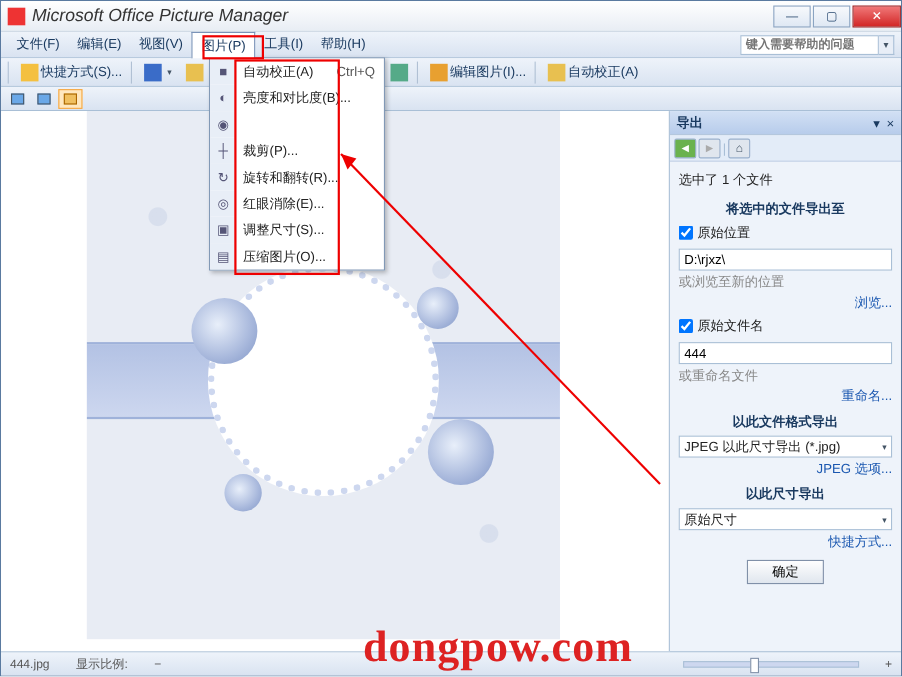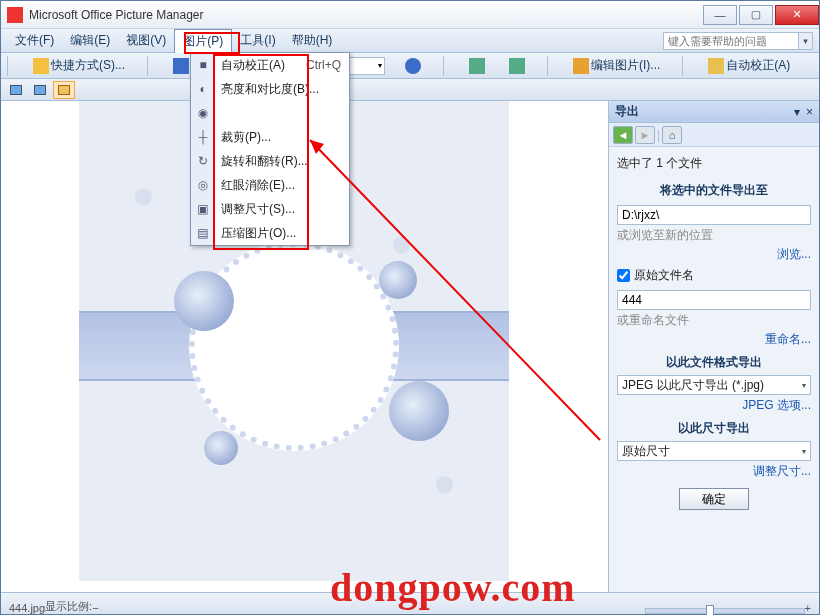"Microsoft Office Picture Manager" .titlebar .title { font-size: 12px -> 16px; font-style: none -> italic }
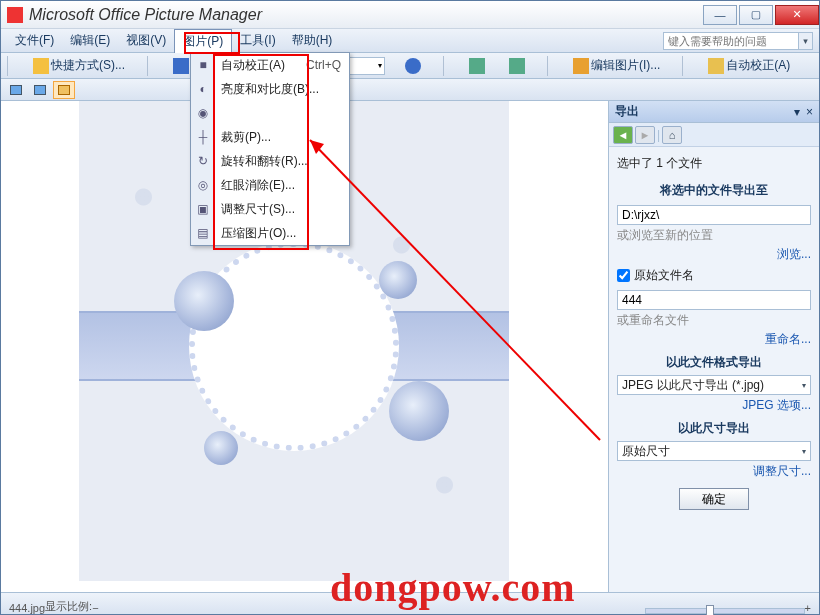"键入需要帮助的问题" .menubar .helpbox input { font-weight: none -> bold; width: 136px -> 126px }
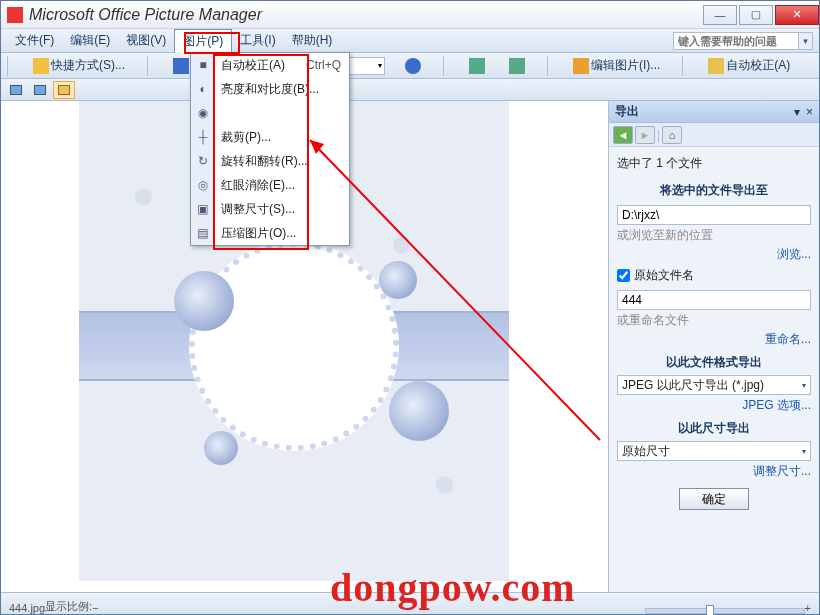"快捷方式(S)..." .toolbar { gap: 16px -> 2px }
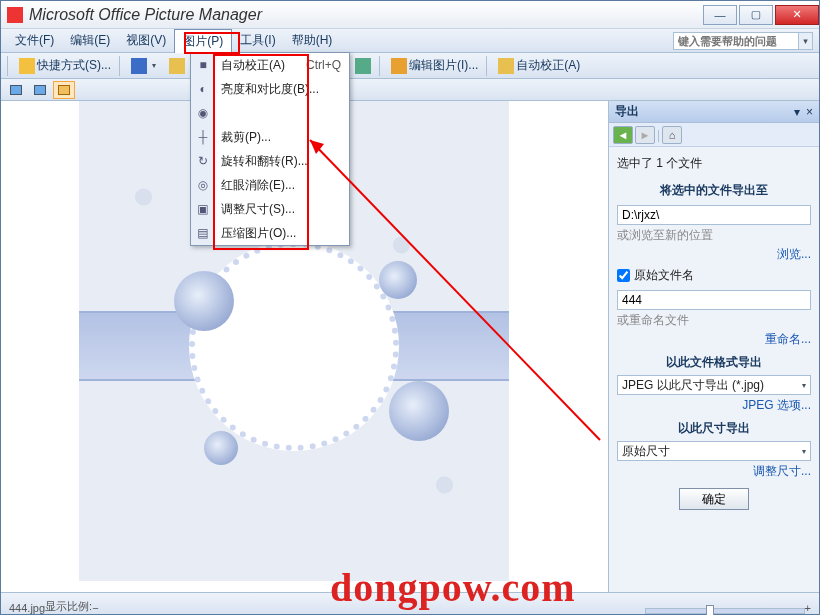"原始位置" label.chk { html: none -> <label> <input> <span>原始位置</span> </label> }
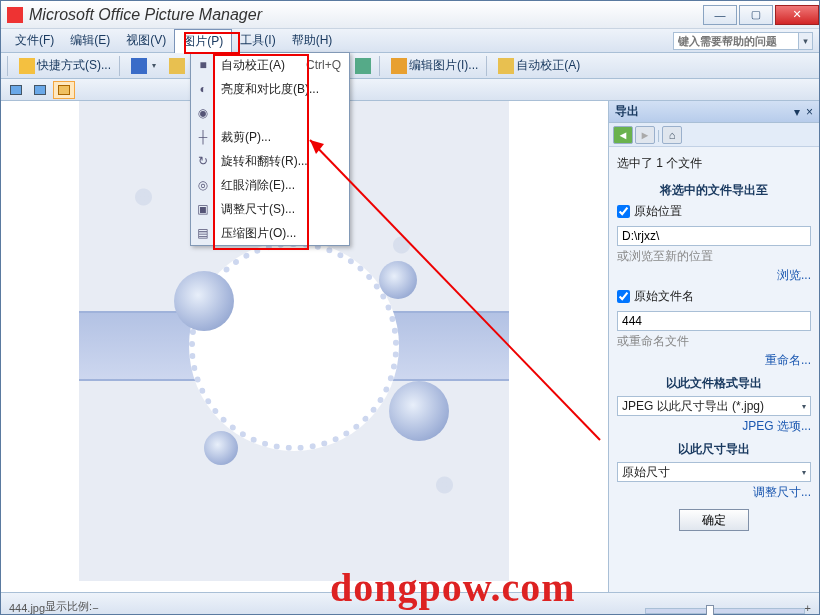"调整尺寸..." span.lnk { text: 调整尺寸 -> 快捷方式 }
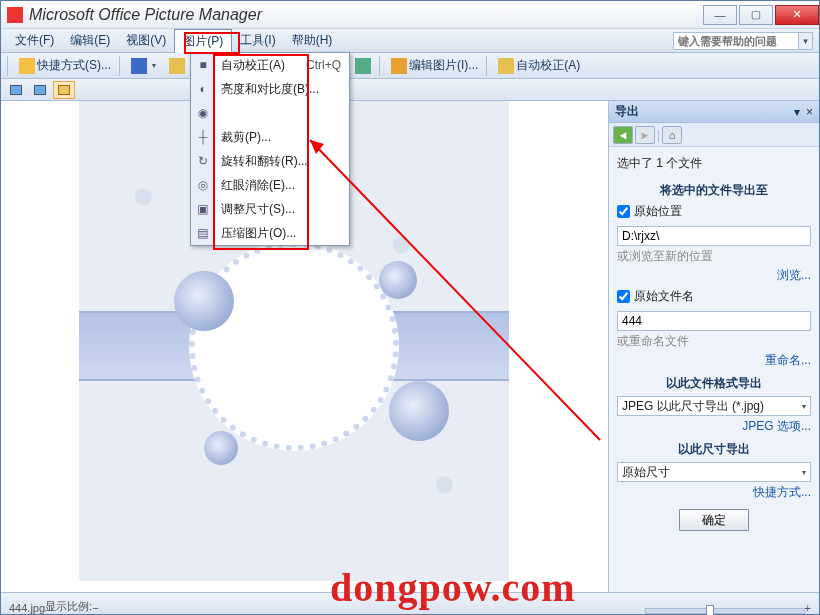"444.jpg" .statusbar { align-items: flex-end -> center; gap: 0 -> 24px }
